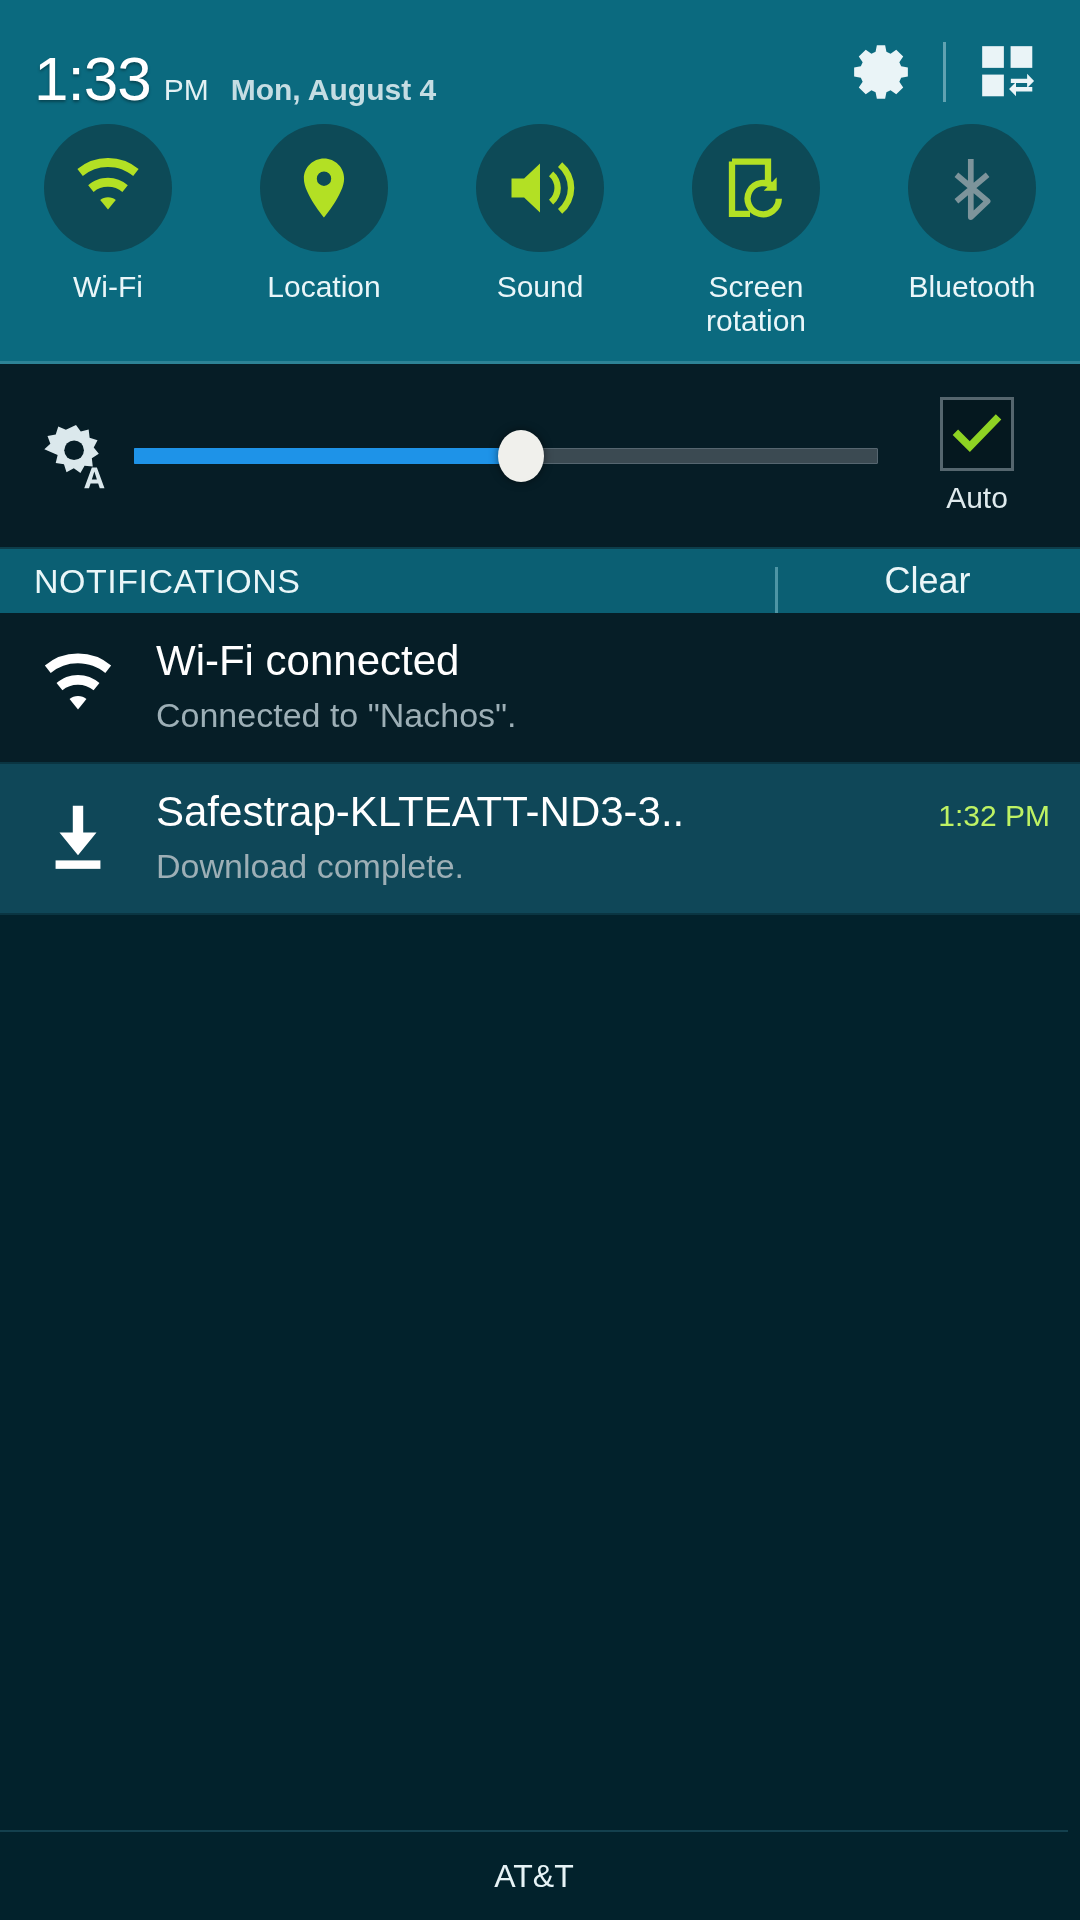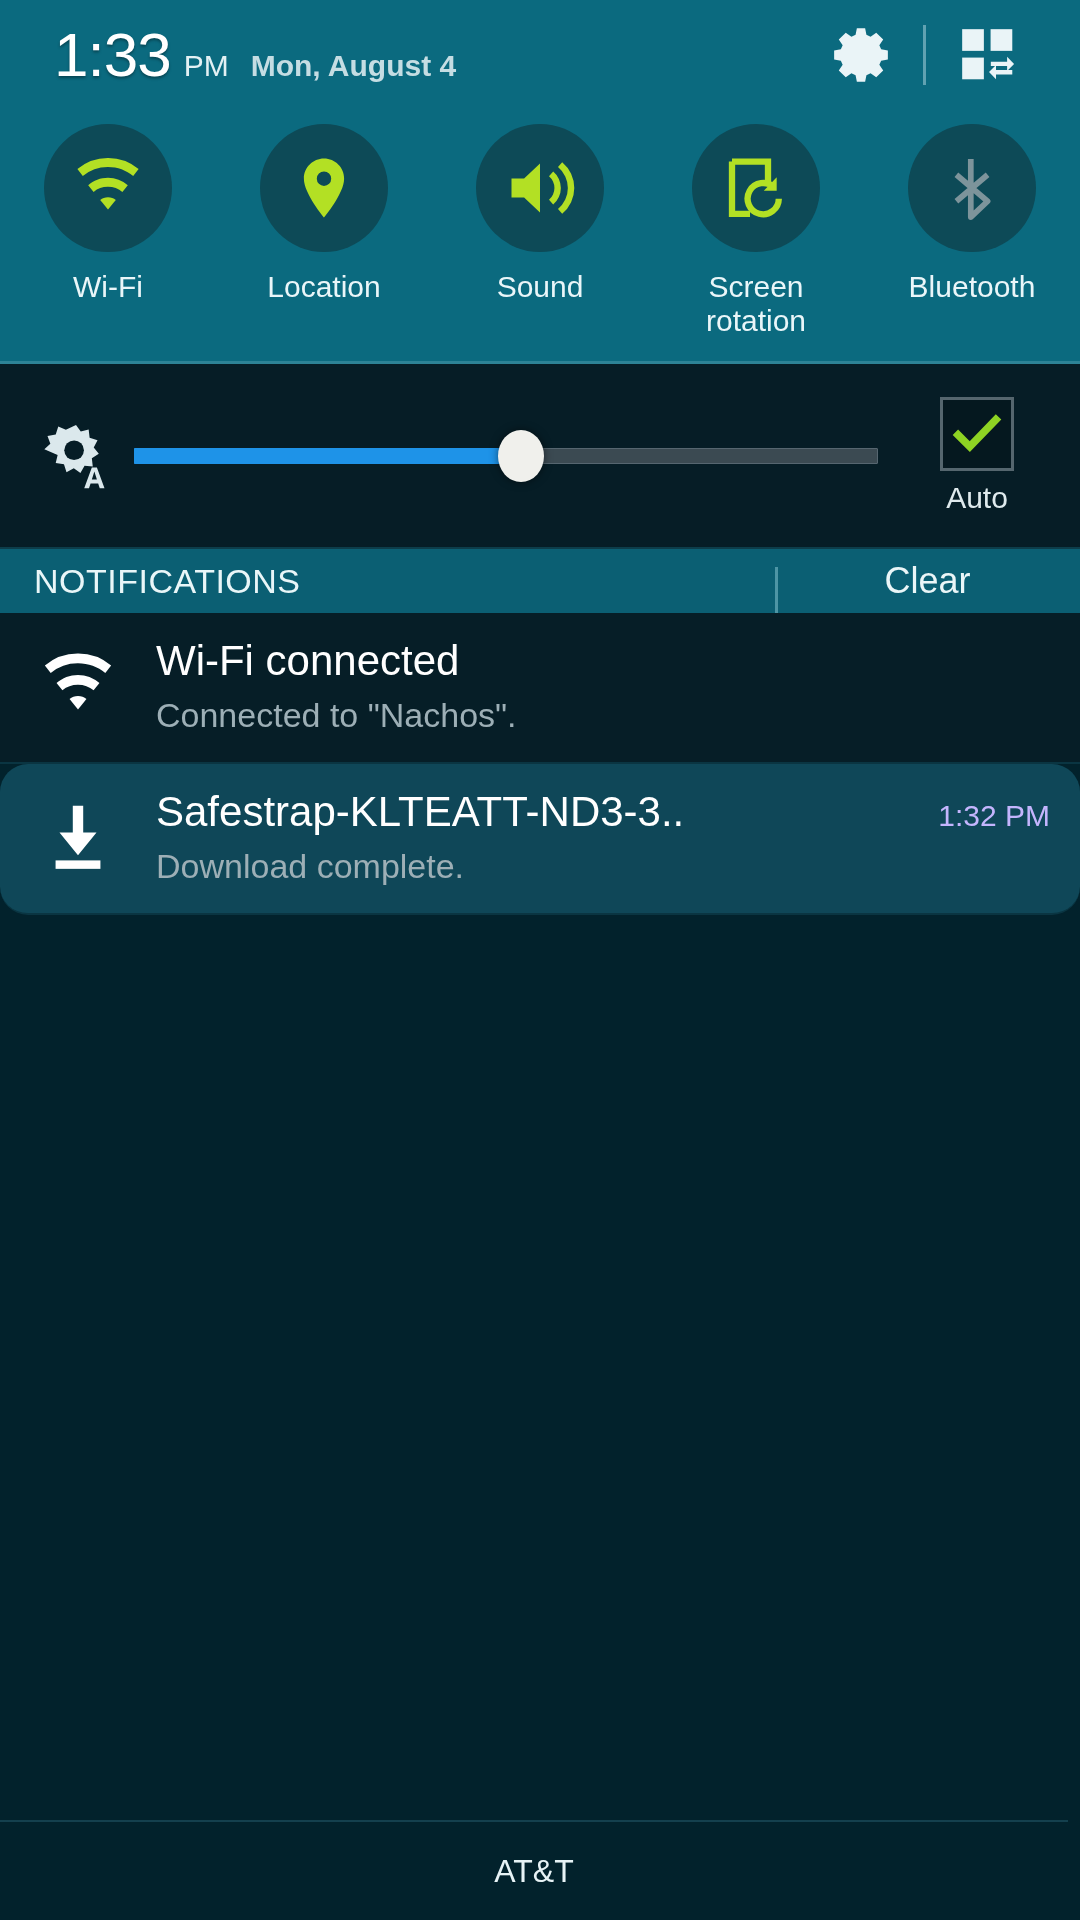"1:33" .header { align-items: center -> flex-end; padding: 0 54px -> 0 34px }
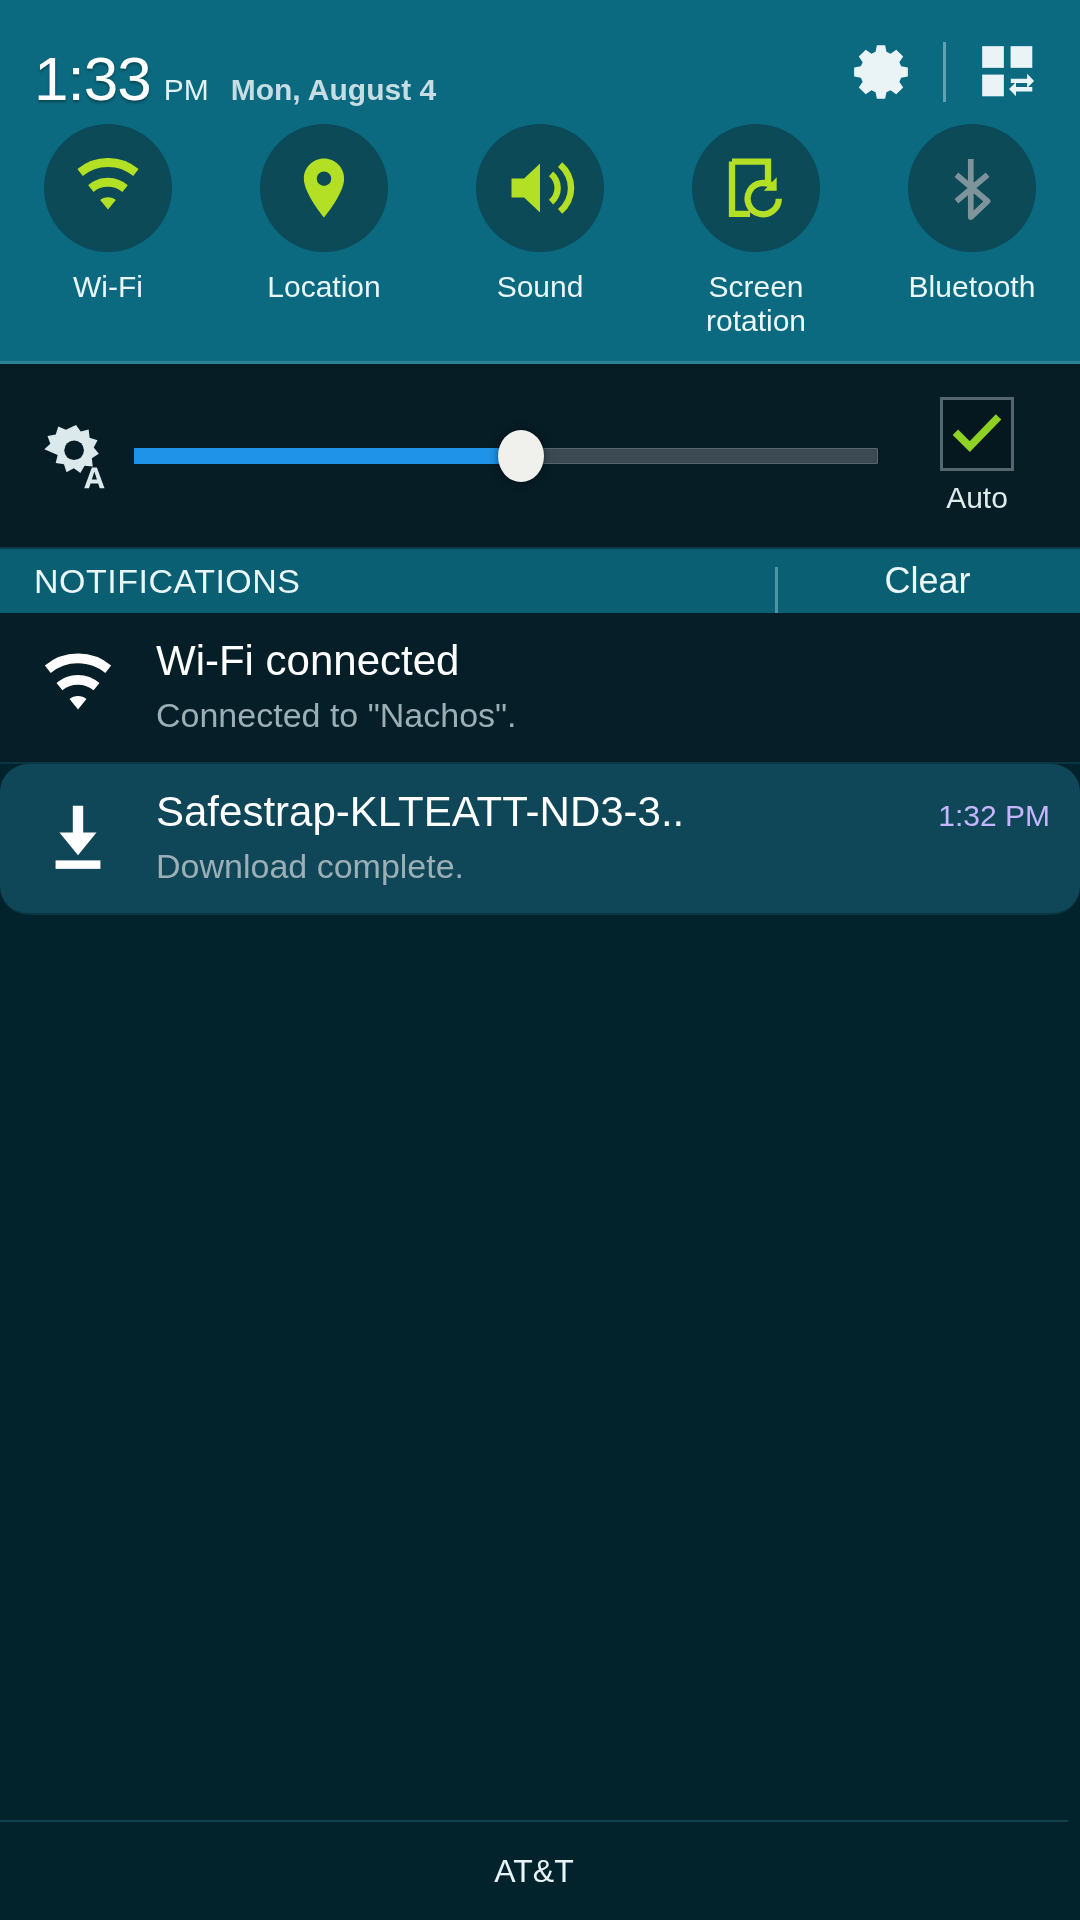"Safestrap-KLTEATT-ND3-3.." .notif.light { border-radius: 28px -> none }
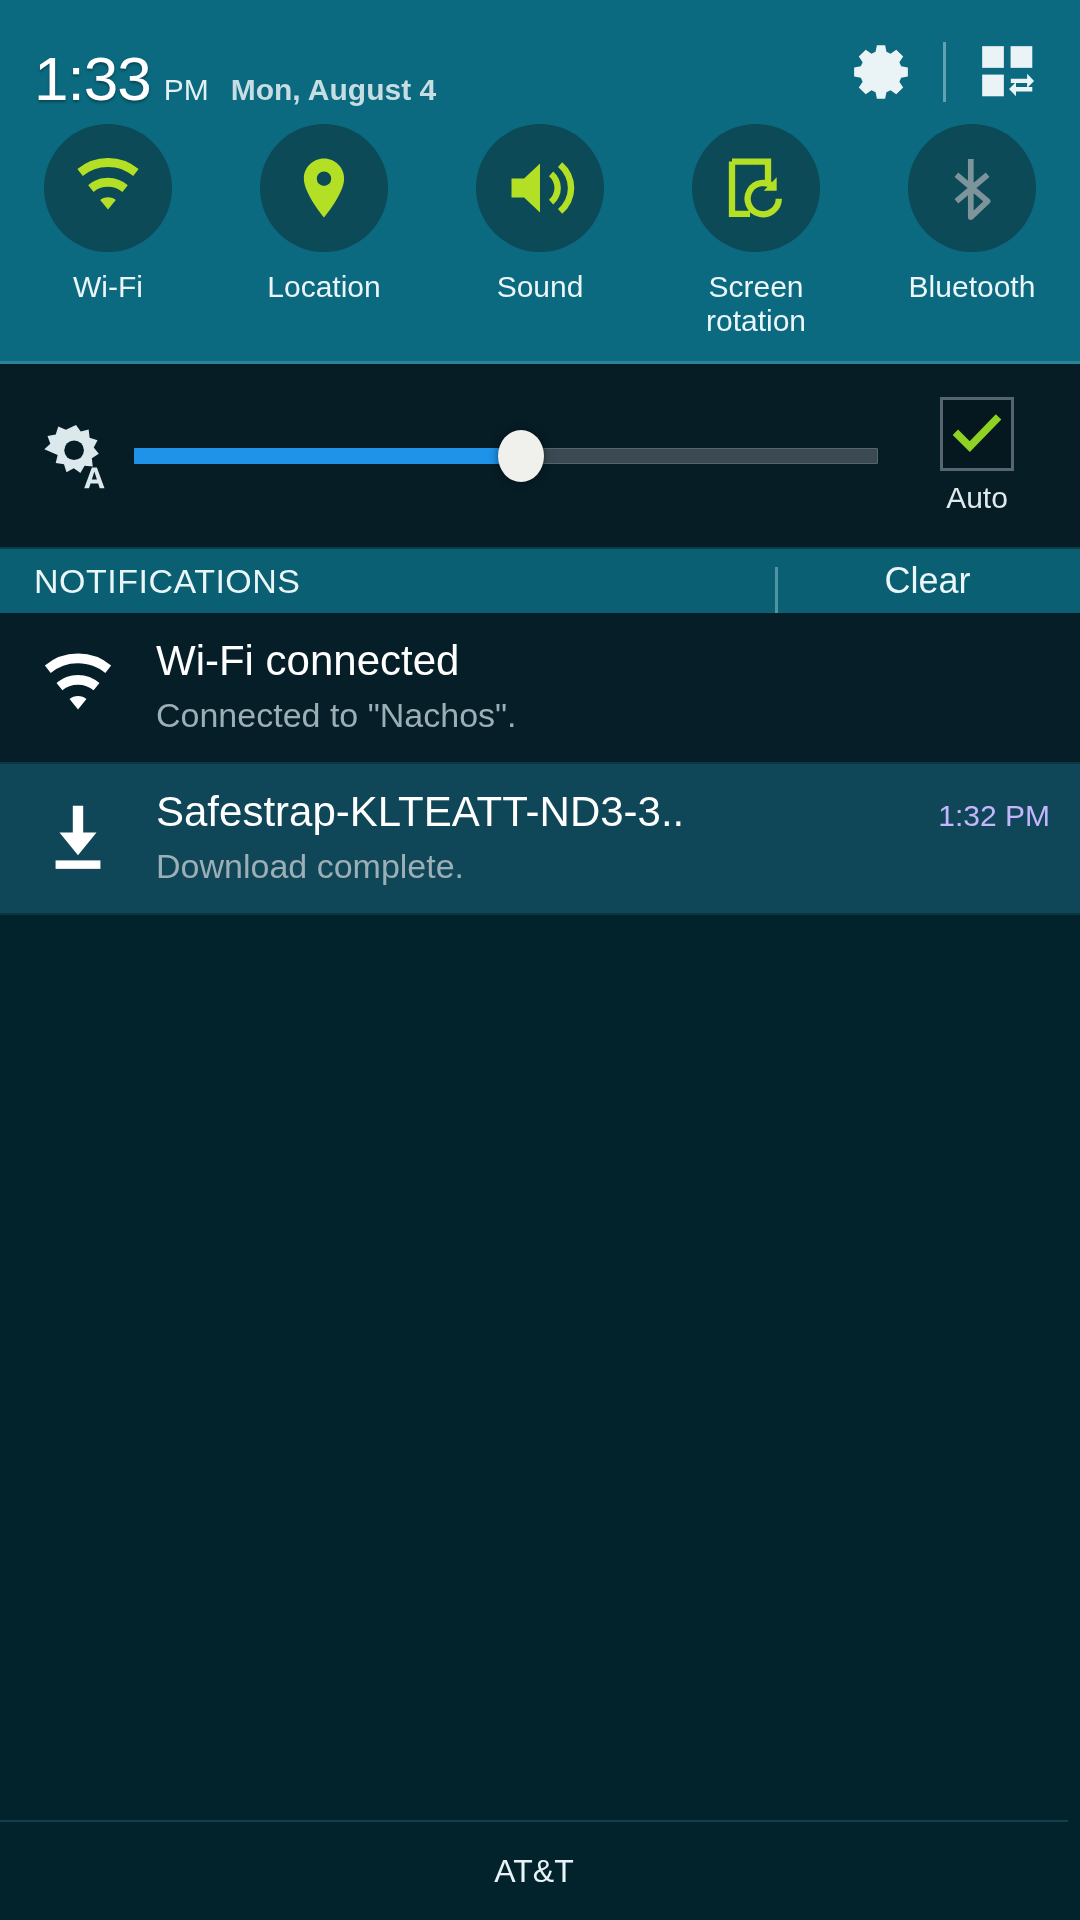"1:32 PM" .notif-time { color: #c4b5fd -> #bef264 }
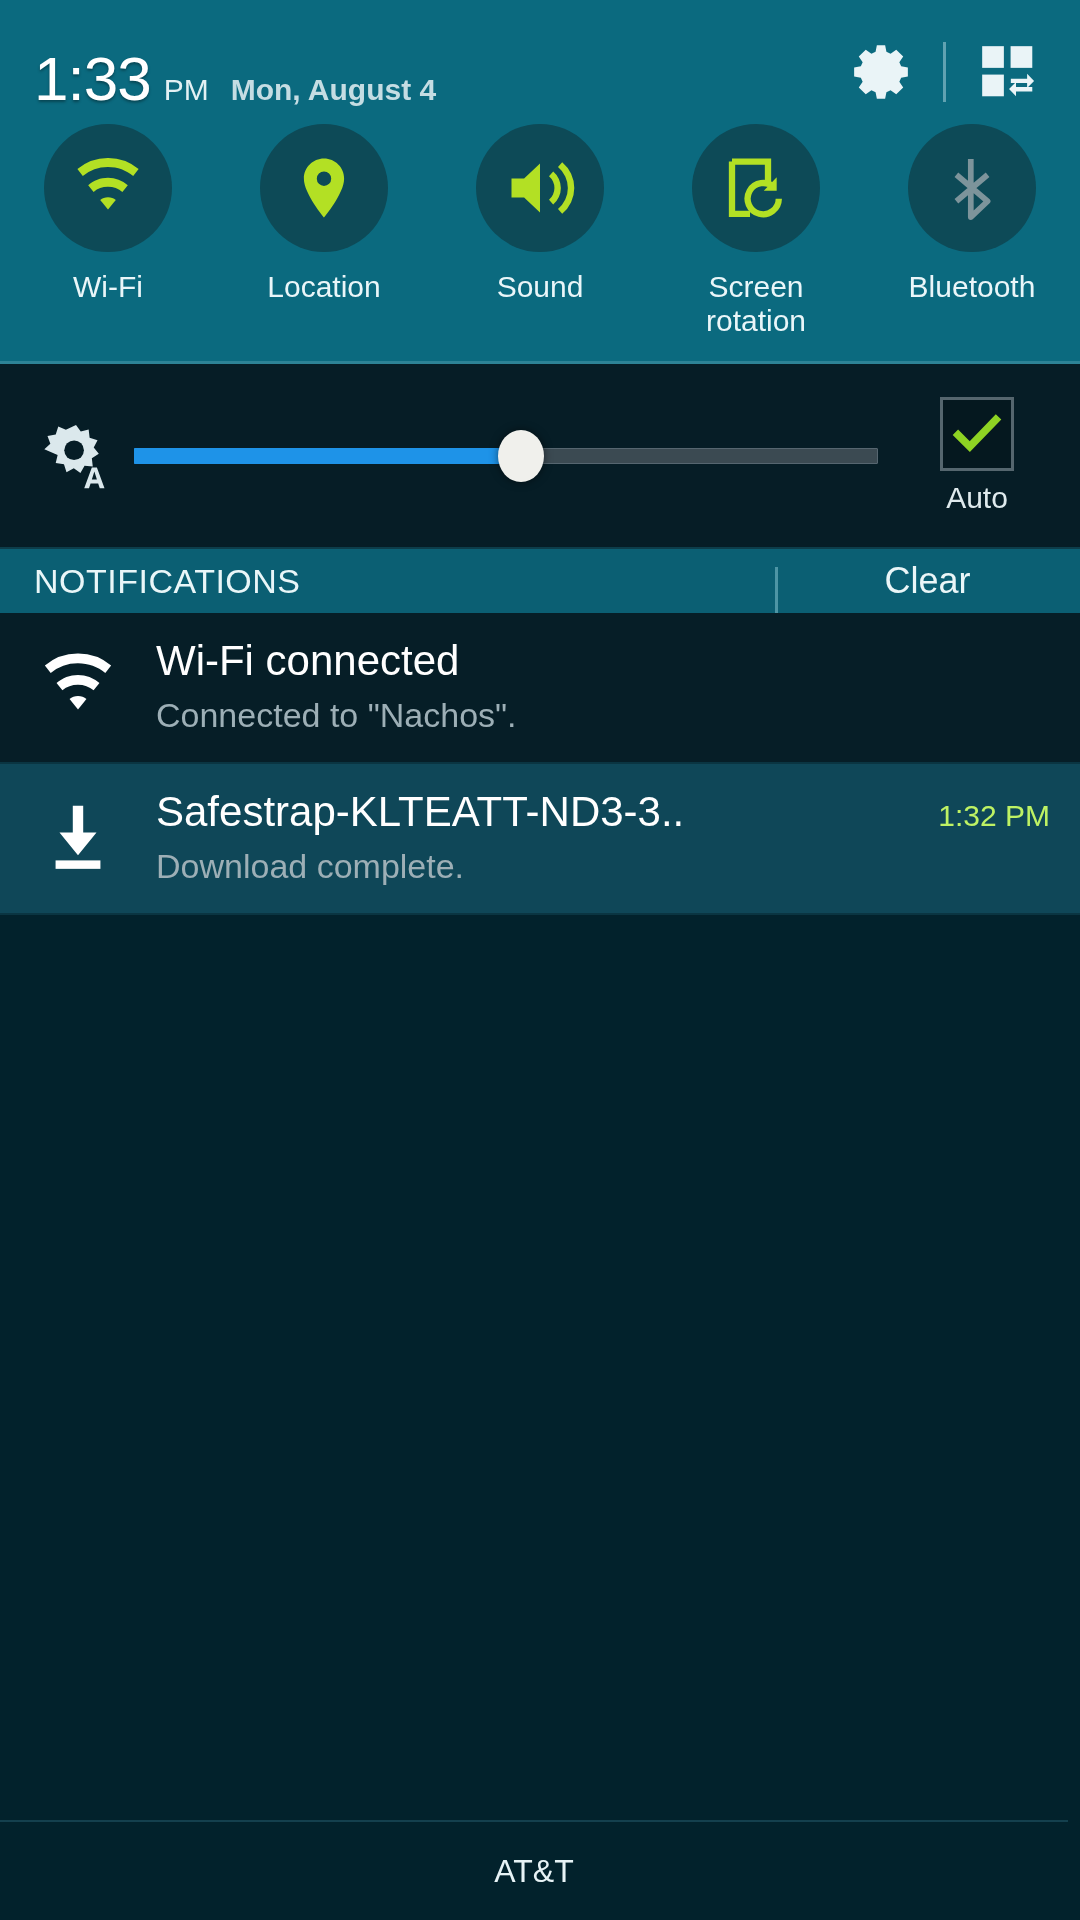"AT&T" .carrier { height: 100px -> 90px }
